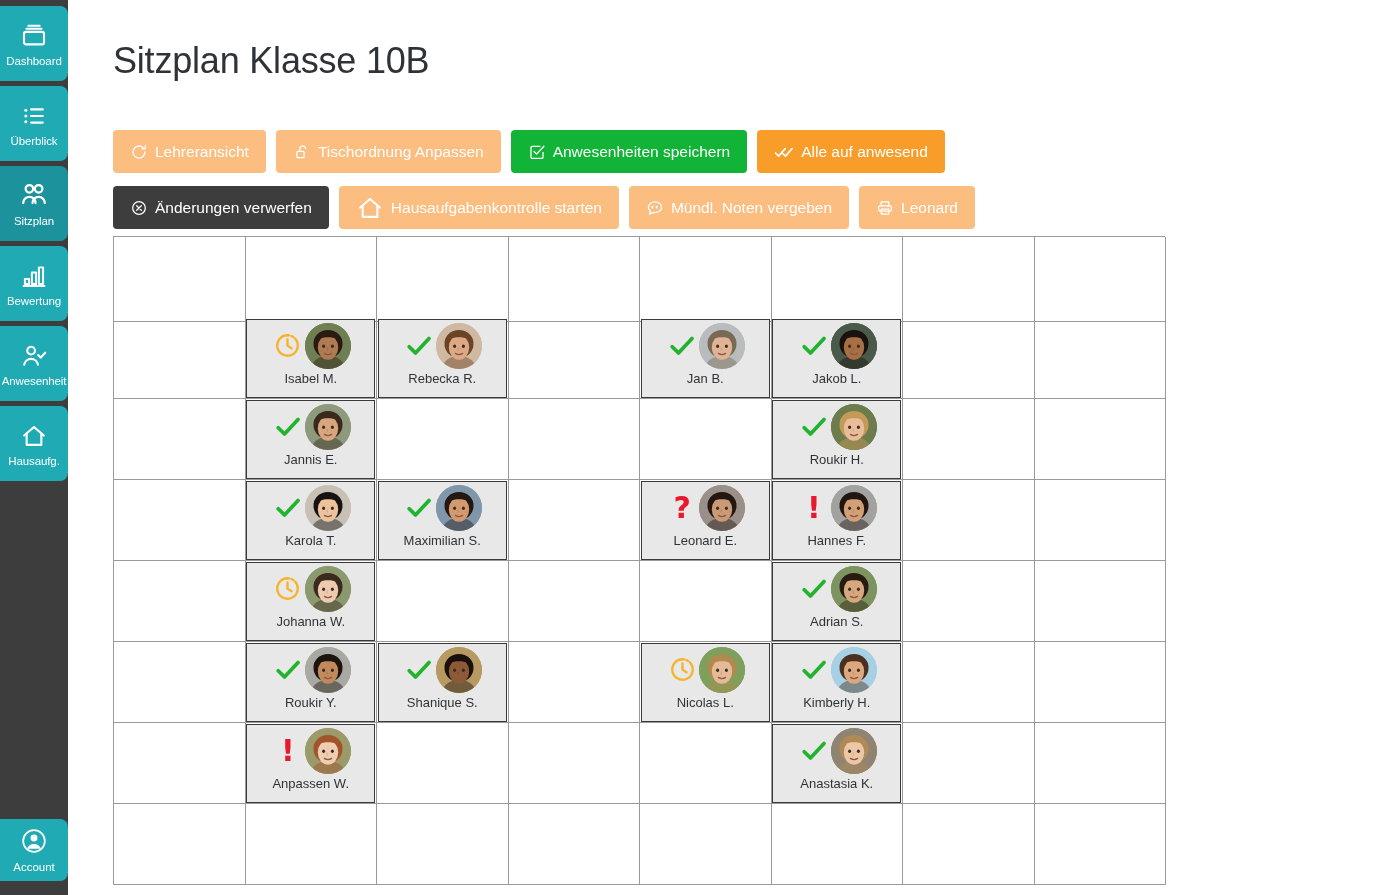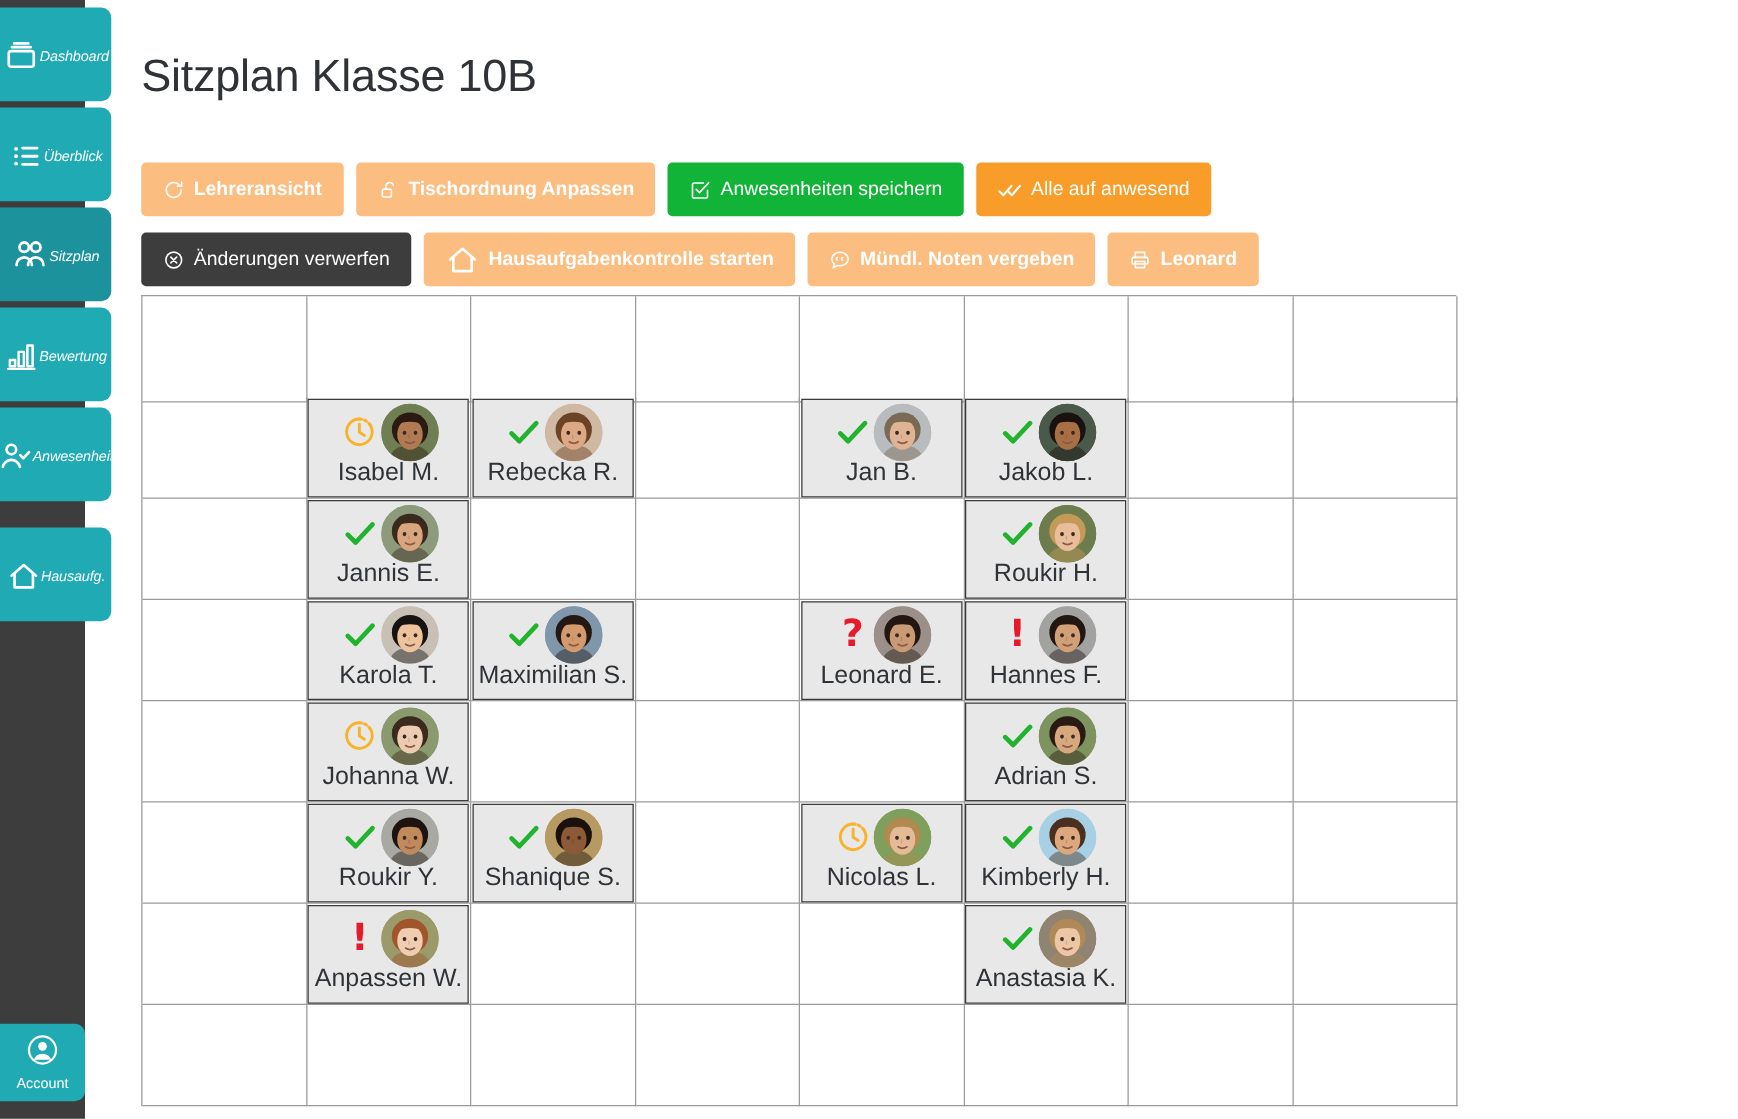"Dashboard" .nav-item { flex-direction: row -> column; font-style: italic -> none; width: 89px -> 68px }
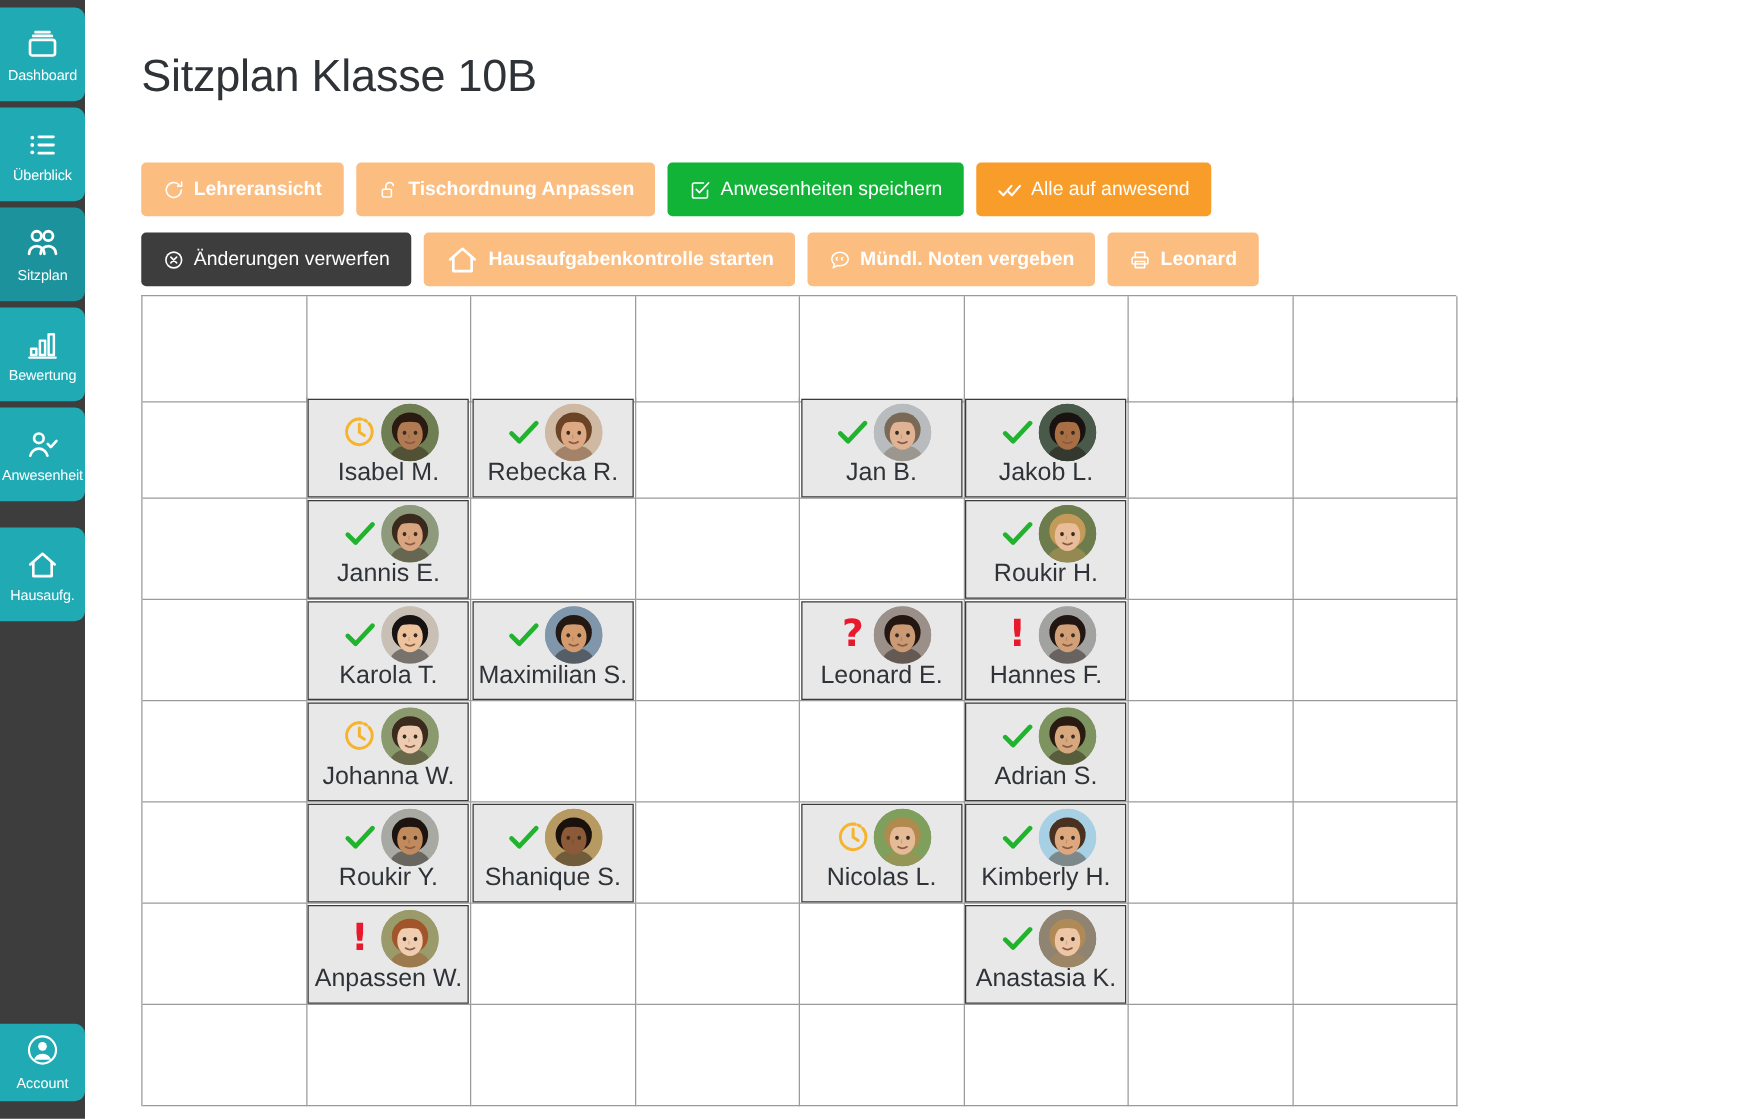"Lehreransicht" .btn-peach { font-weight: bold -> none }
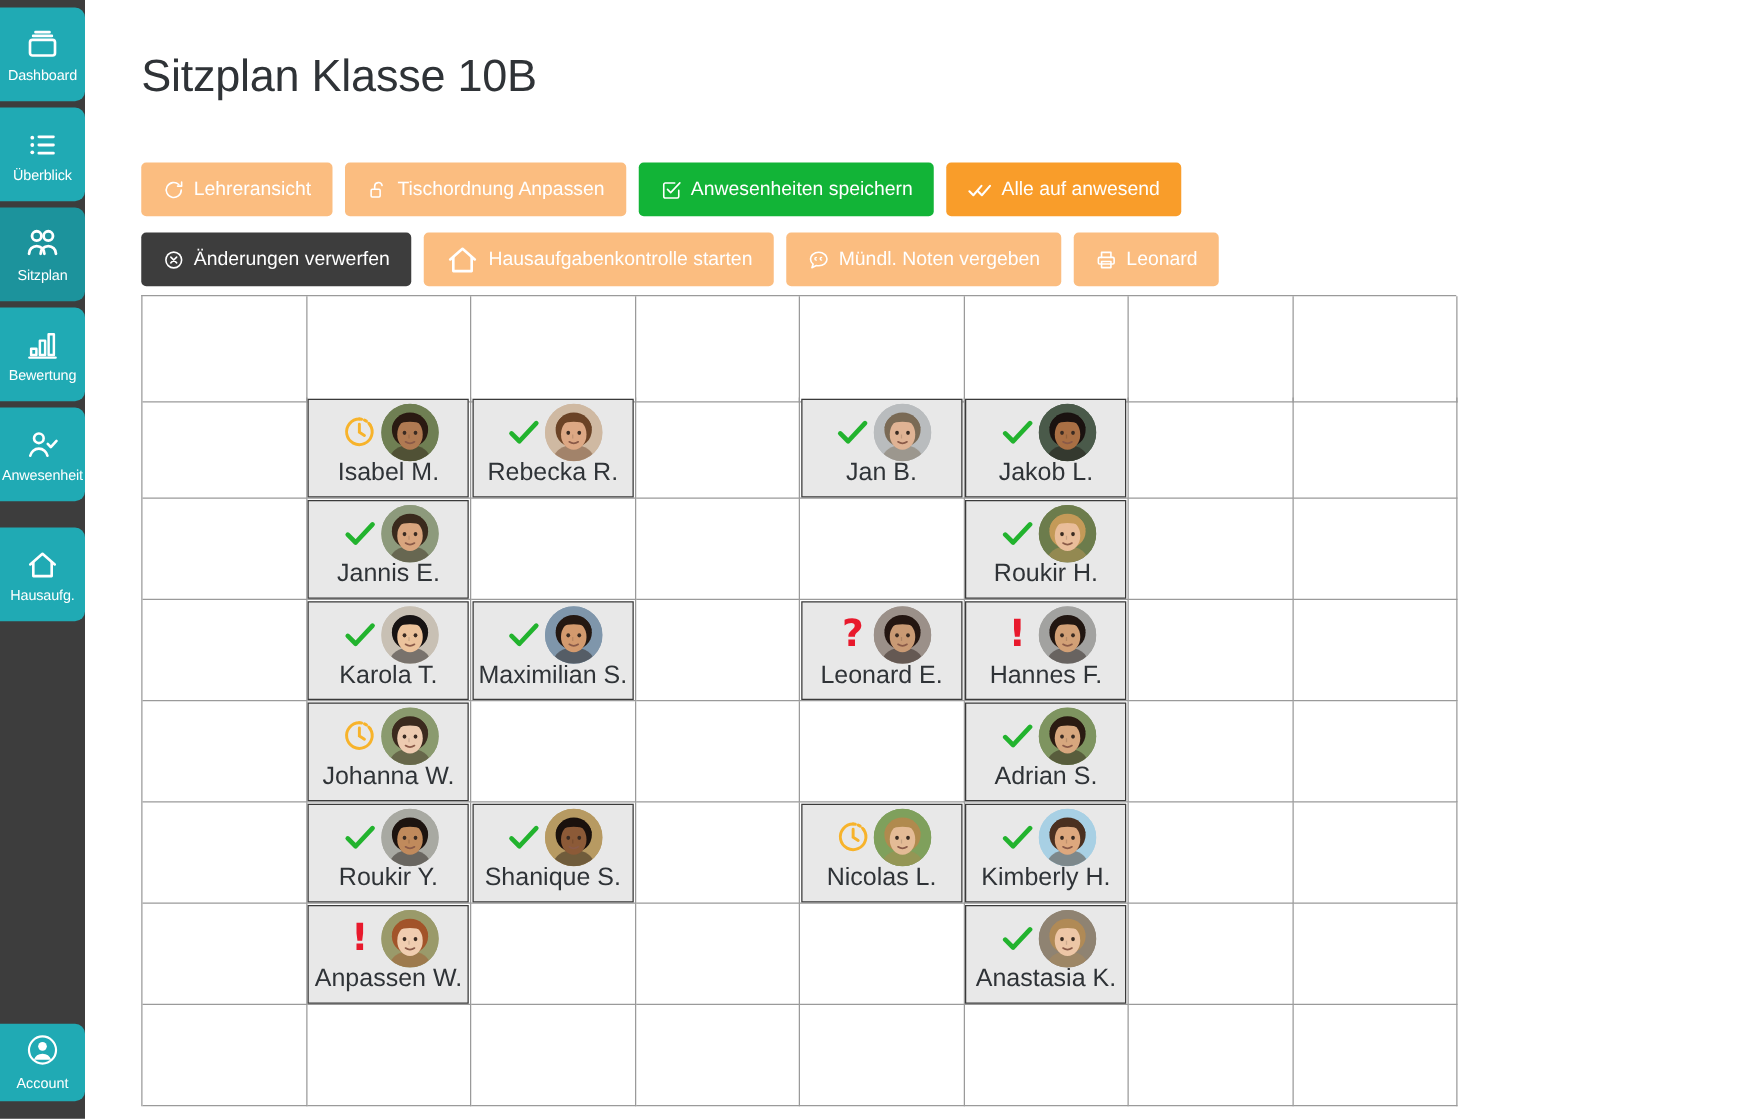"Isabel M." .seat-name { font-size: 20px -> 13px }
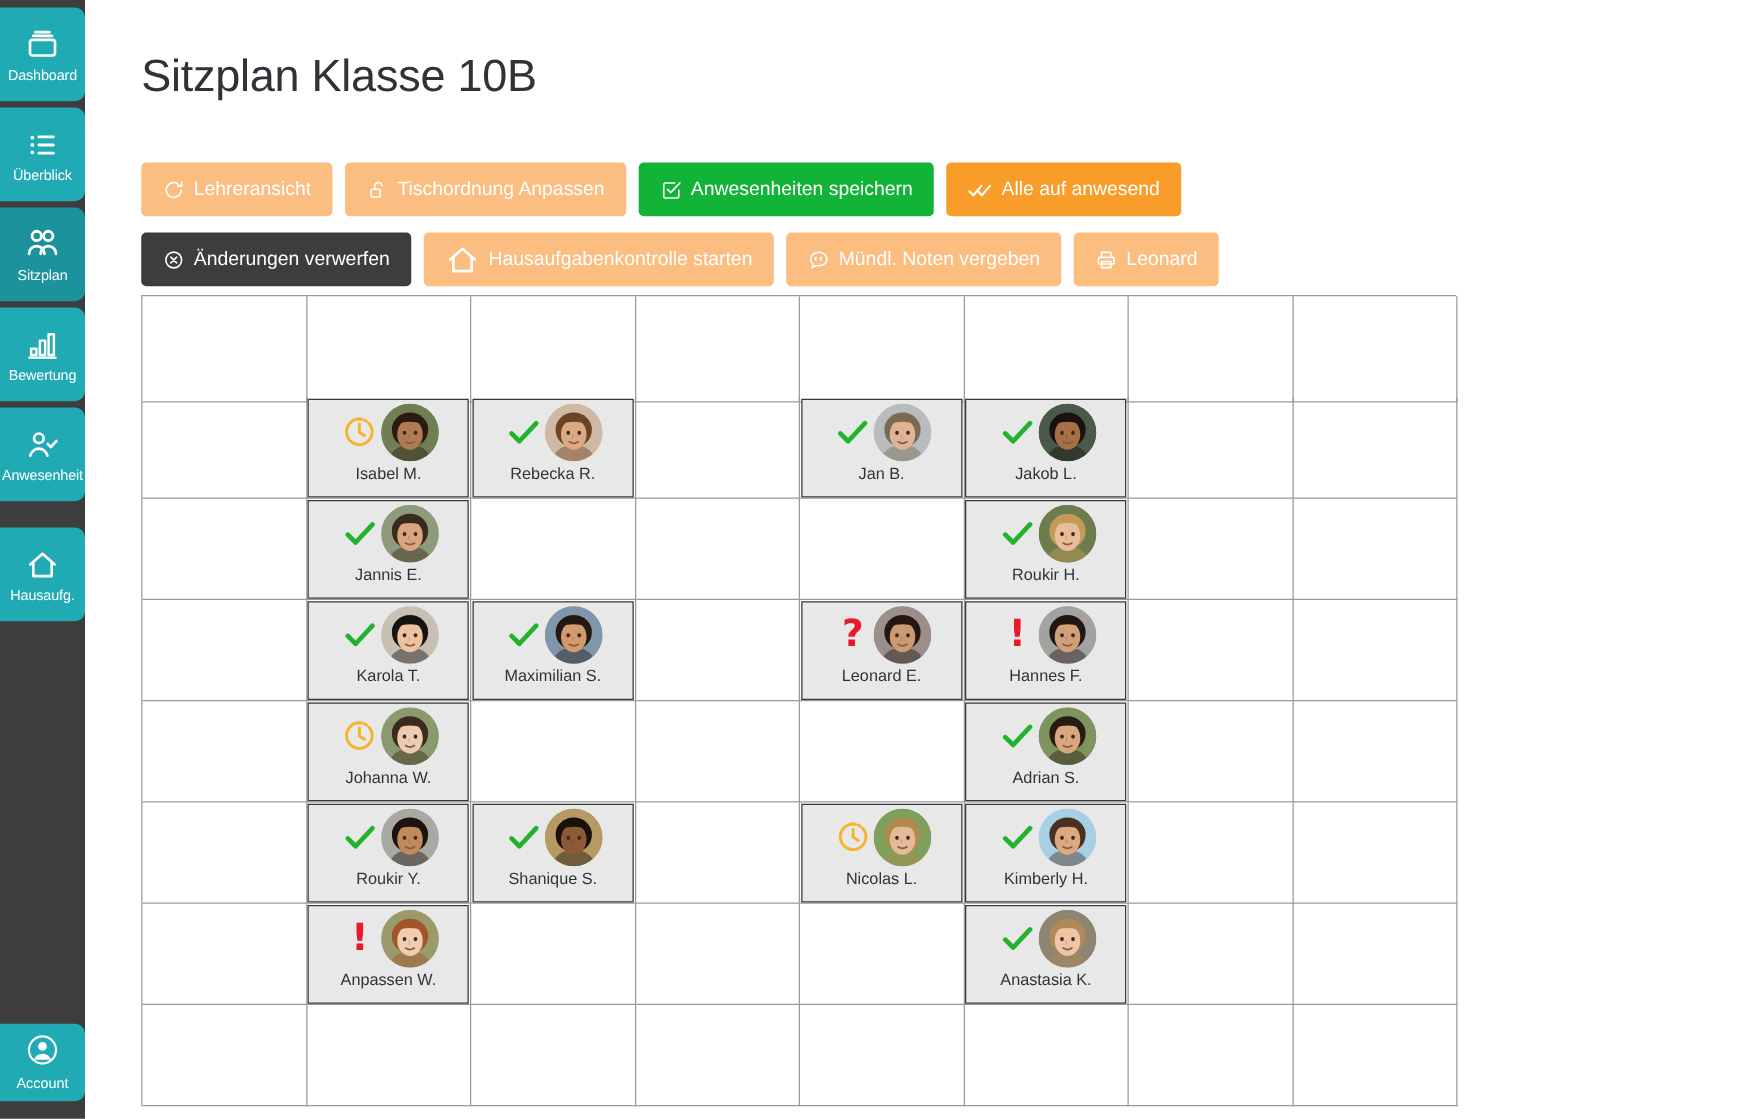"Hausaufg." div.nav-item { margin-top: 16px -> none }
